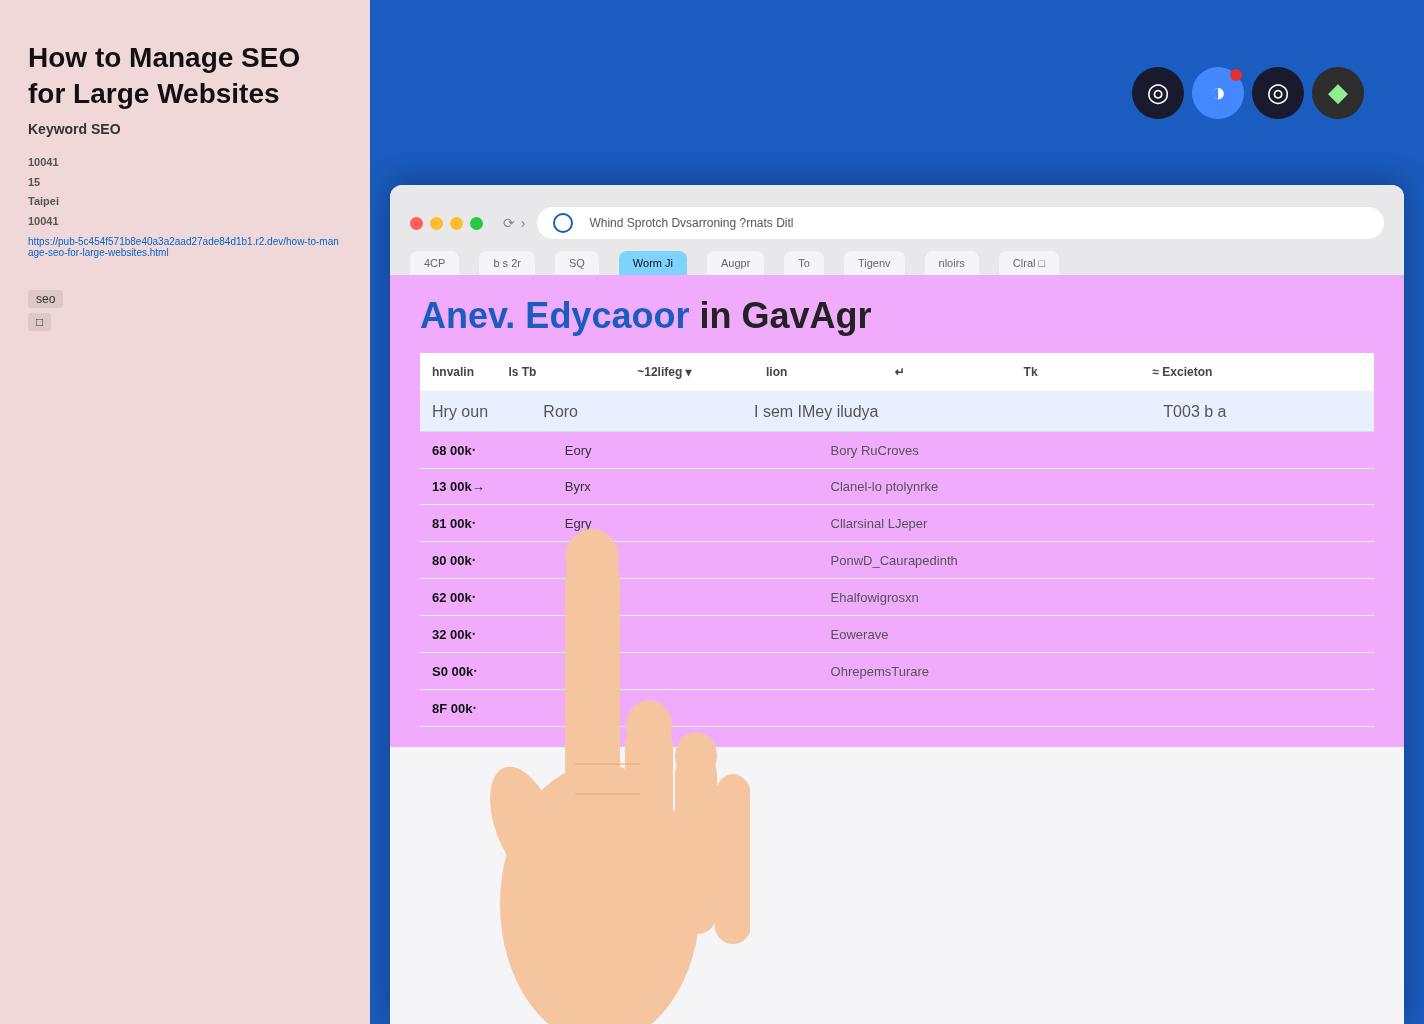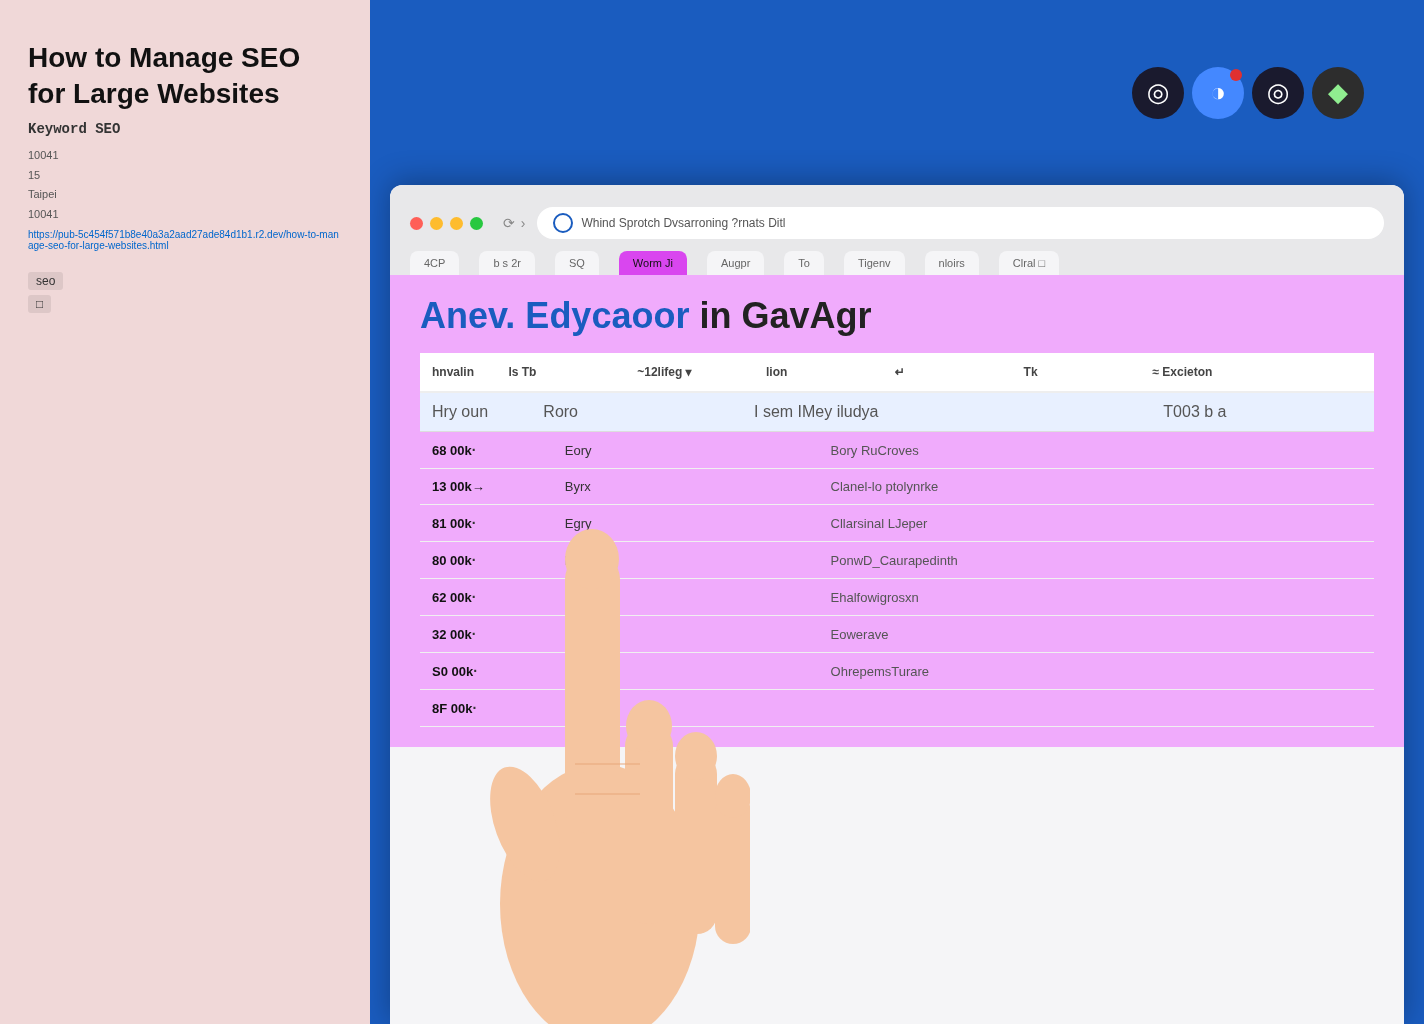"Keyword SEO" .sidebar-subtitle { font-family: Liberation Mono, monospace -> none; margin-bottom: 9px -> 16px }
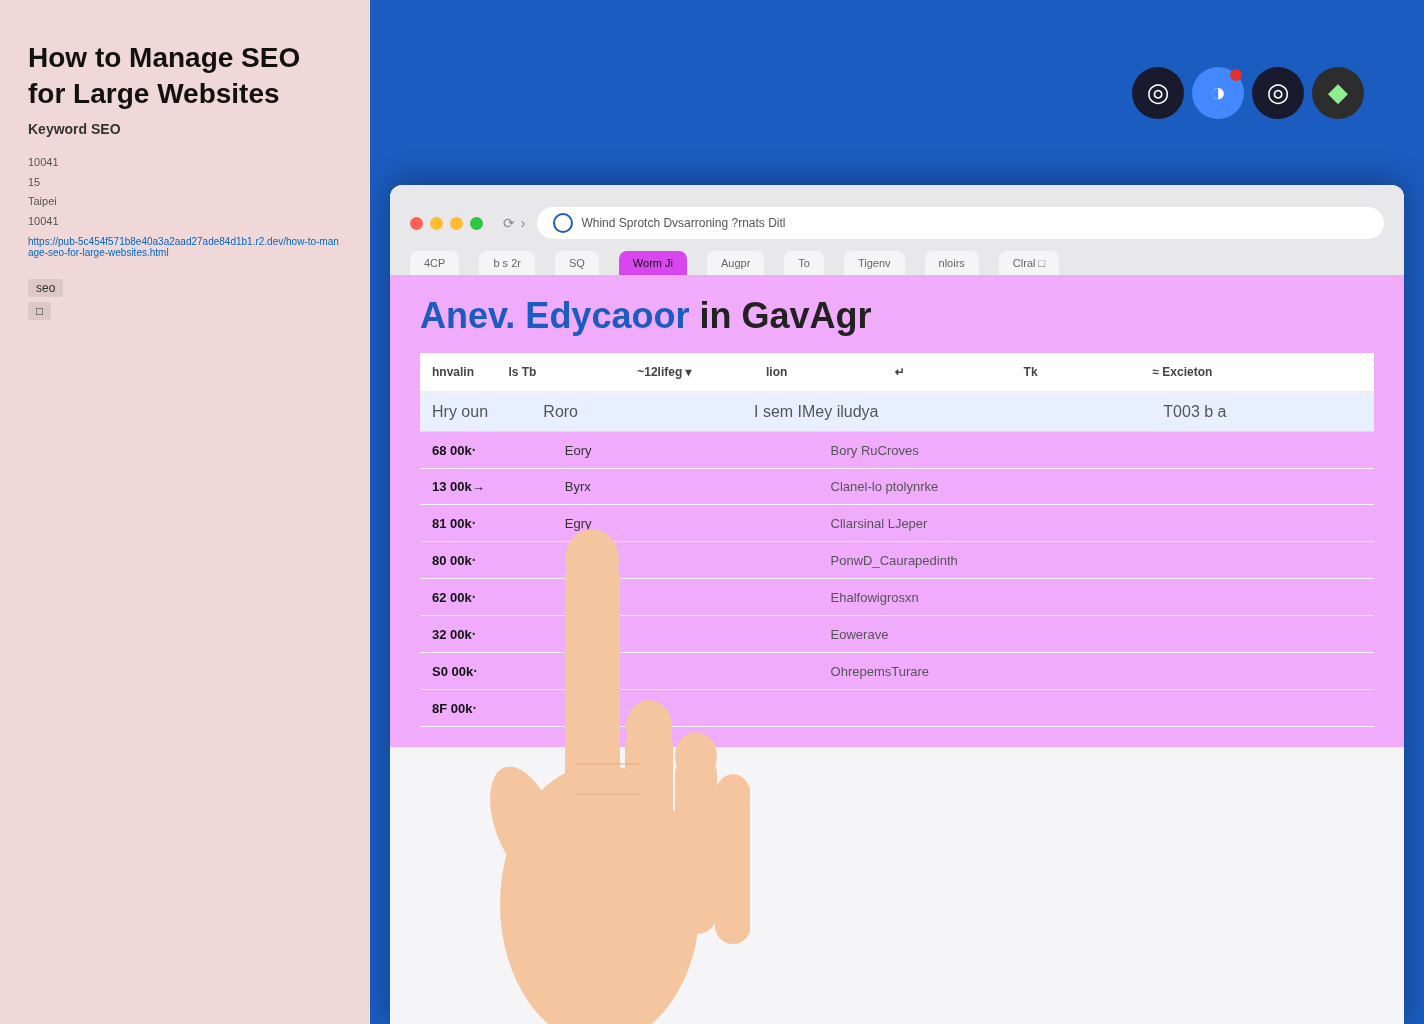"10041" .sidebar-meta { font-weight: none -> bold }
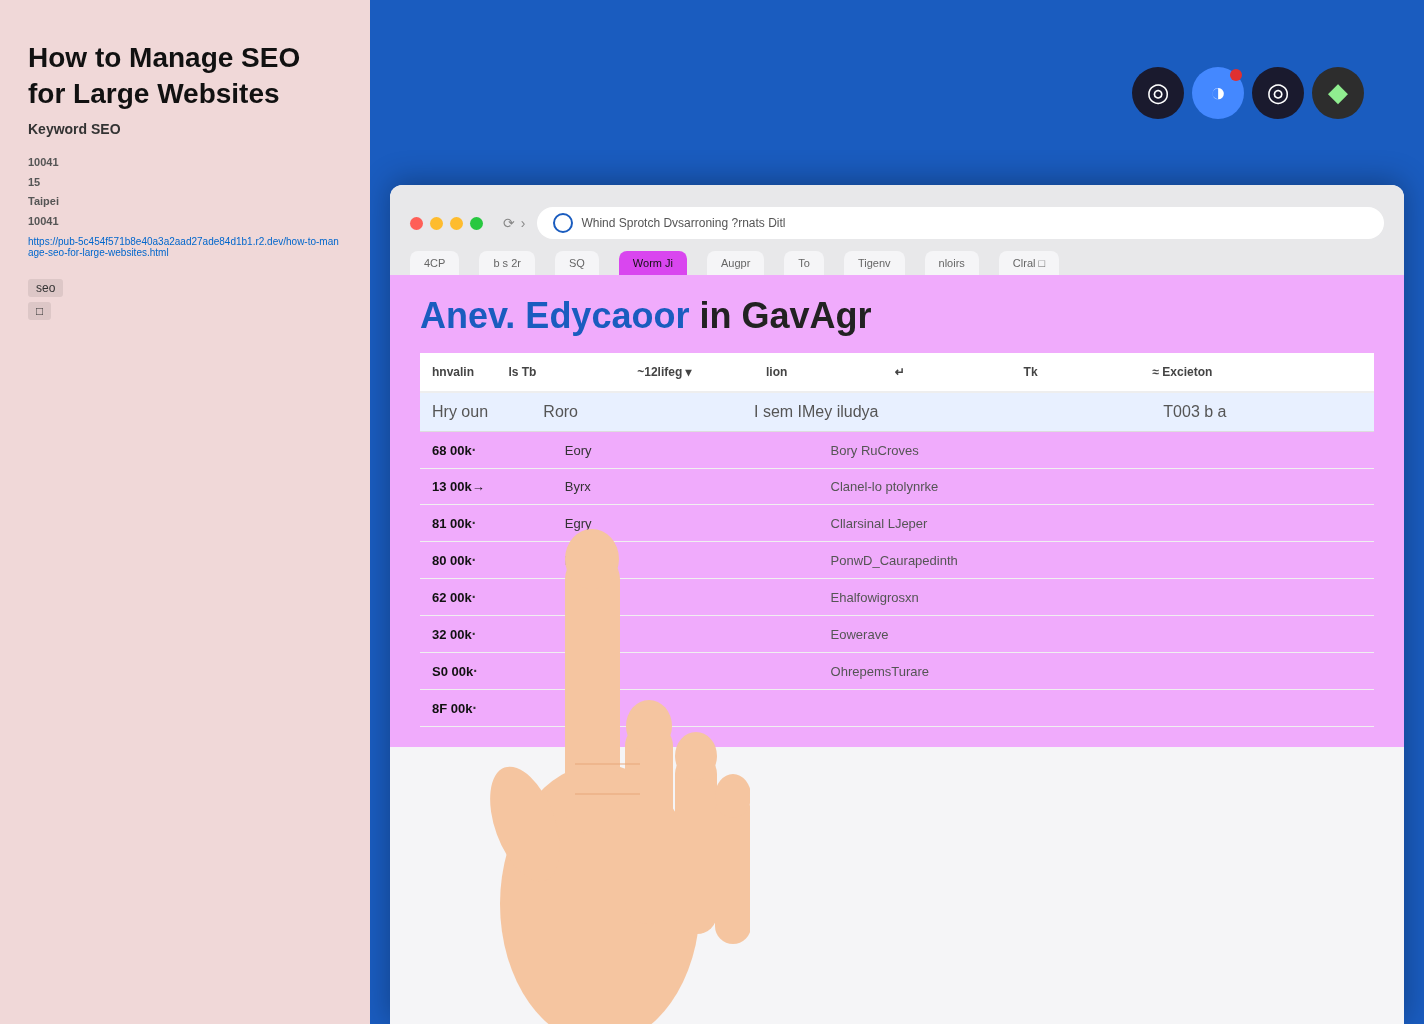"Whind Sprotch Dvsarroning ?rnats Ditl" .address-bar { gap: 8px -> 16px }
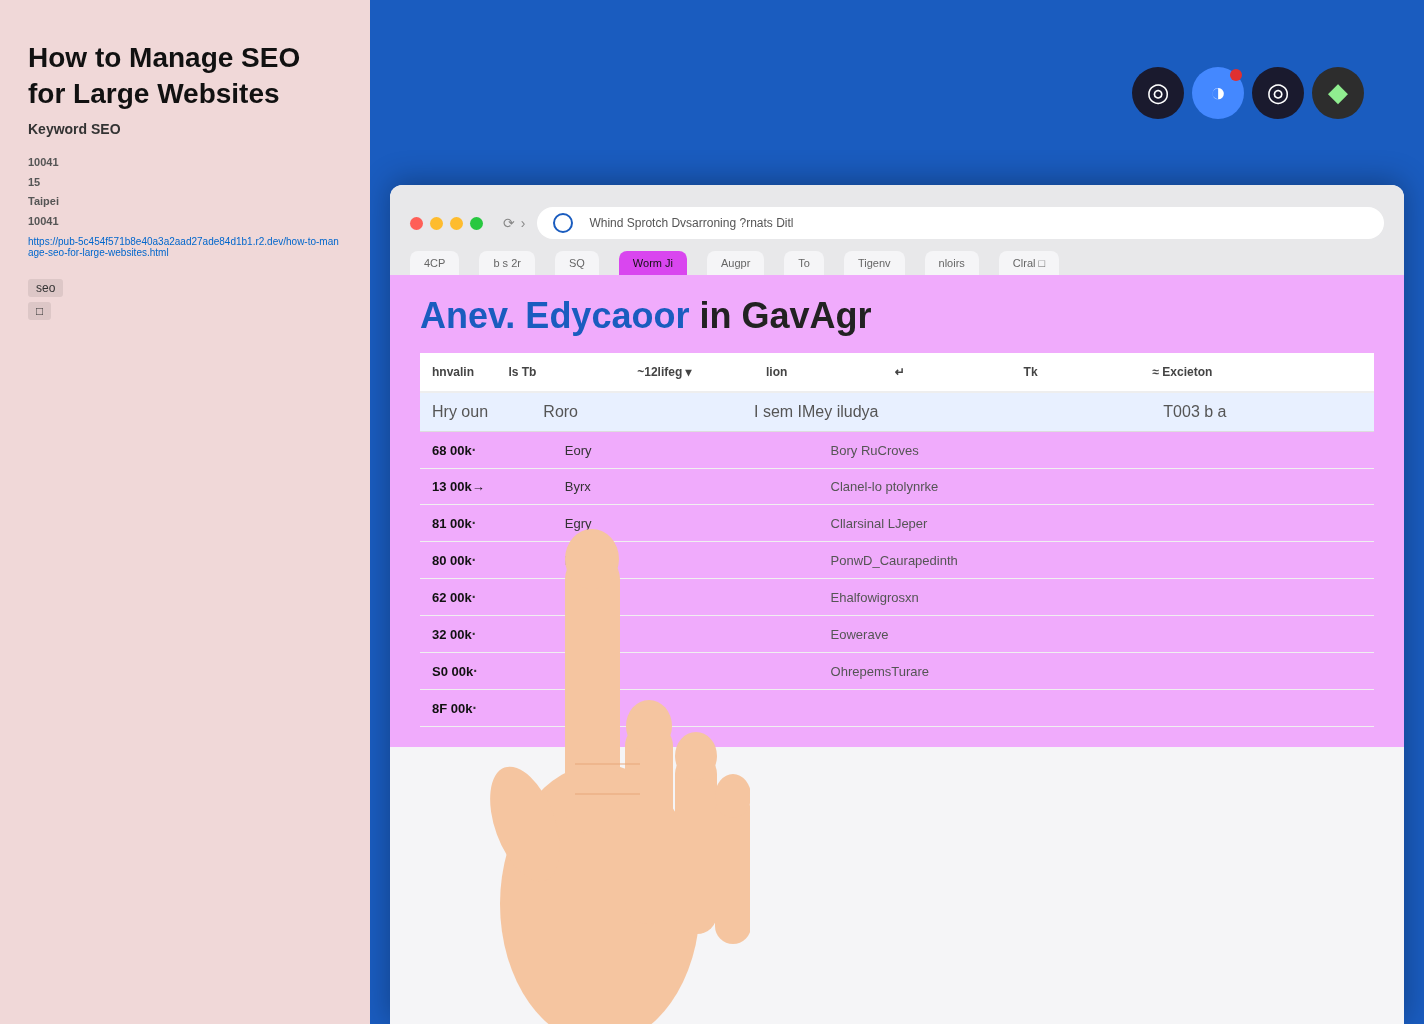"https://pub-5c454f571b8e40a3a2aad27ade84" .sidebar-url { margin-bottom: 20px -> 31px }
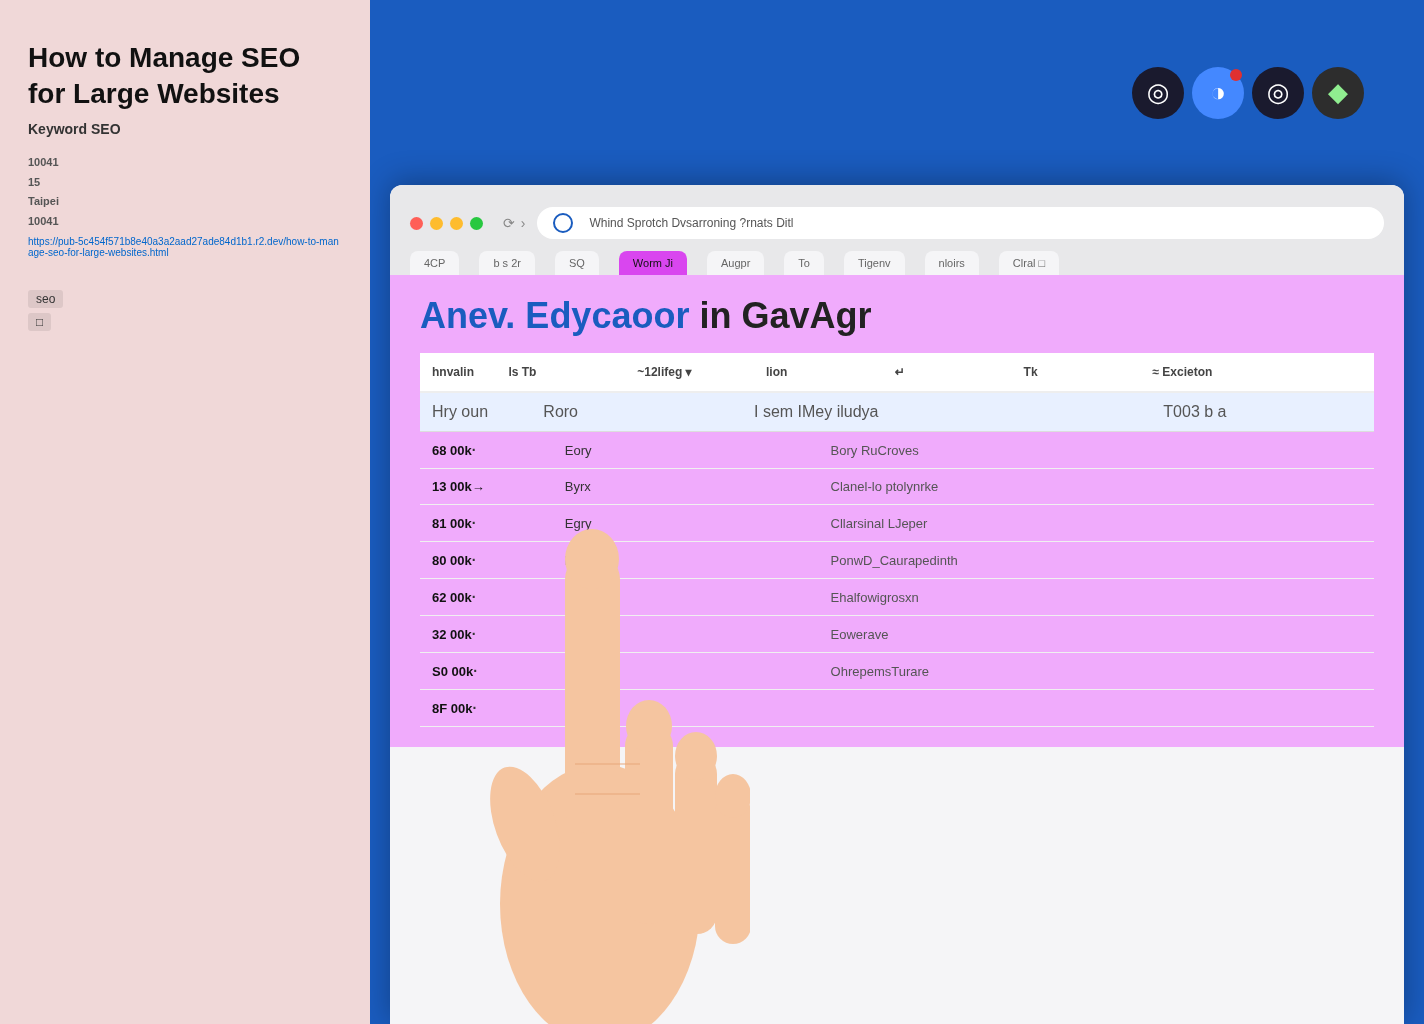"Worm Ji" .tab.active { background: #d946ef -> #7dd3fc }
